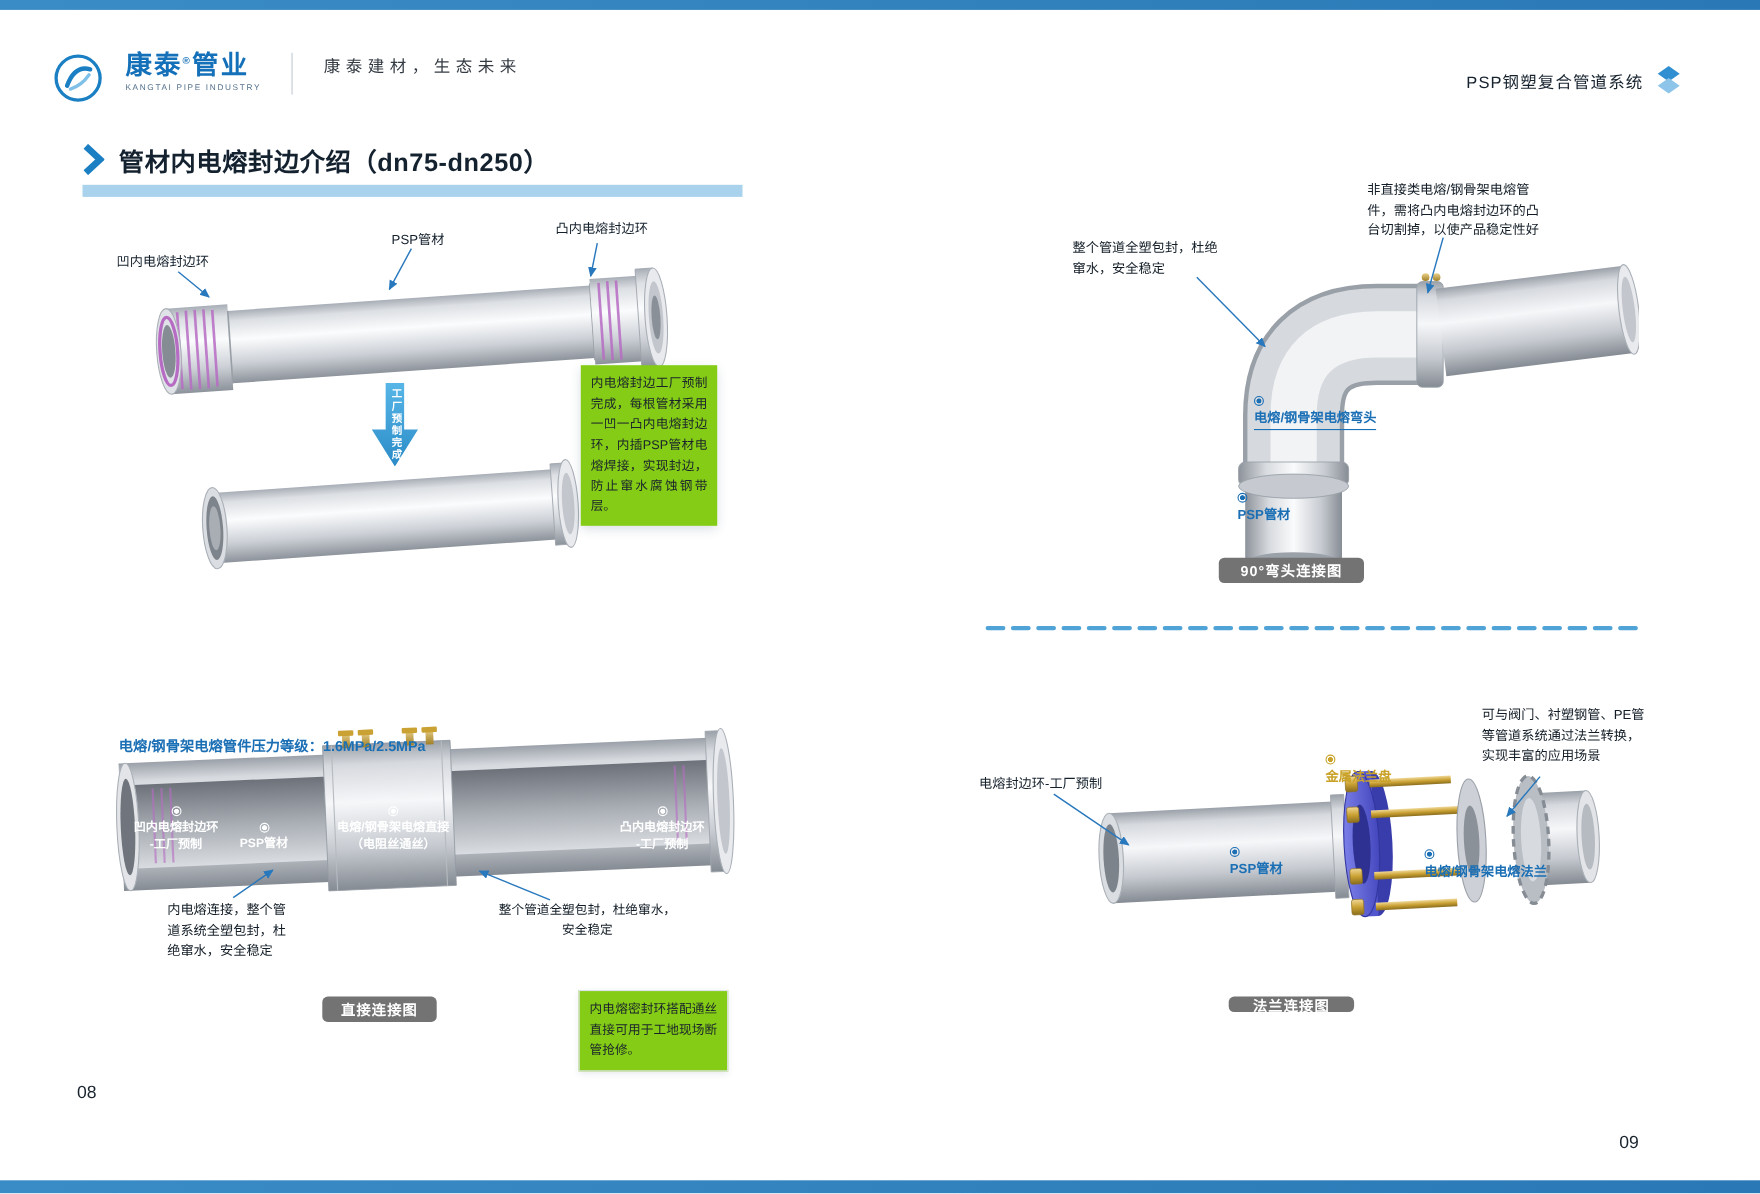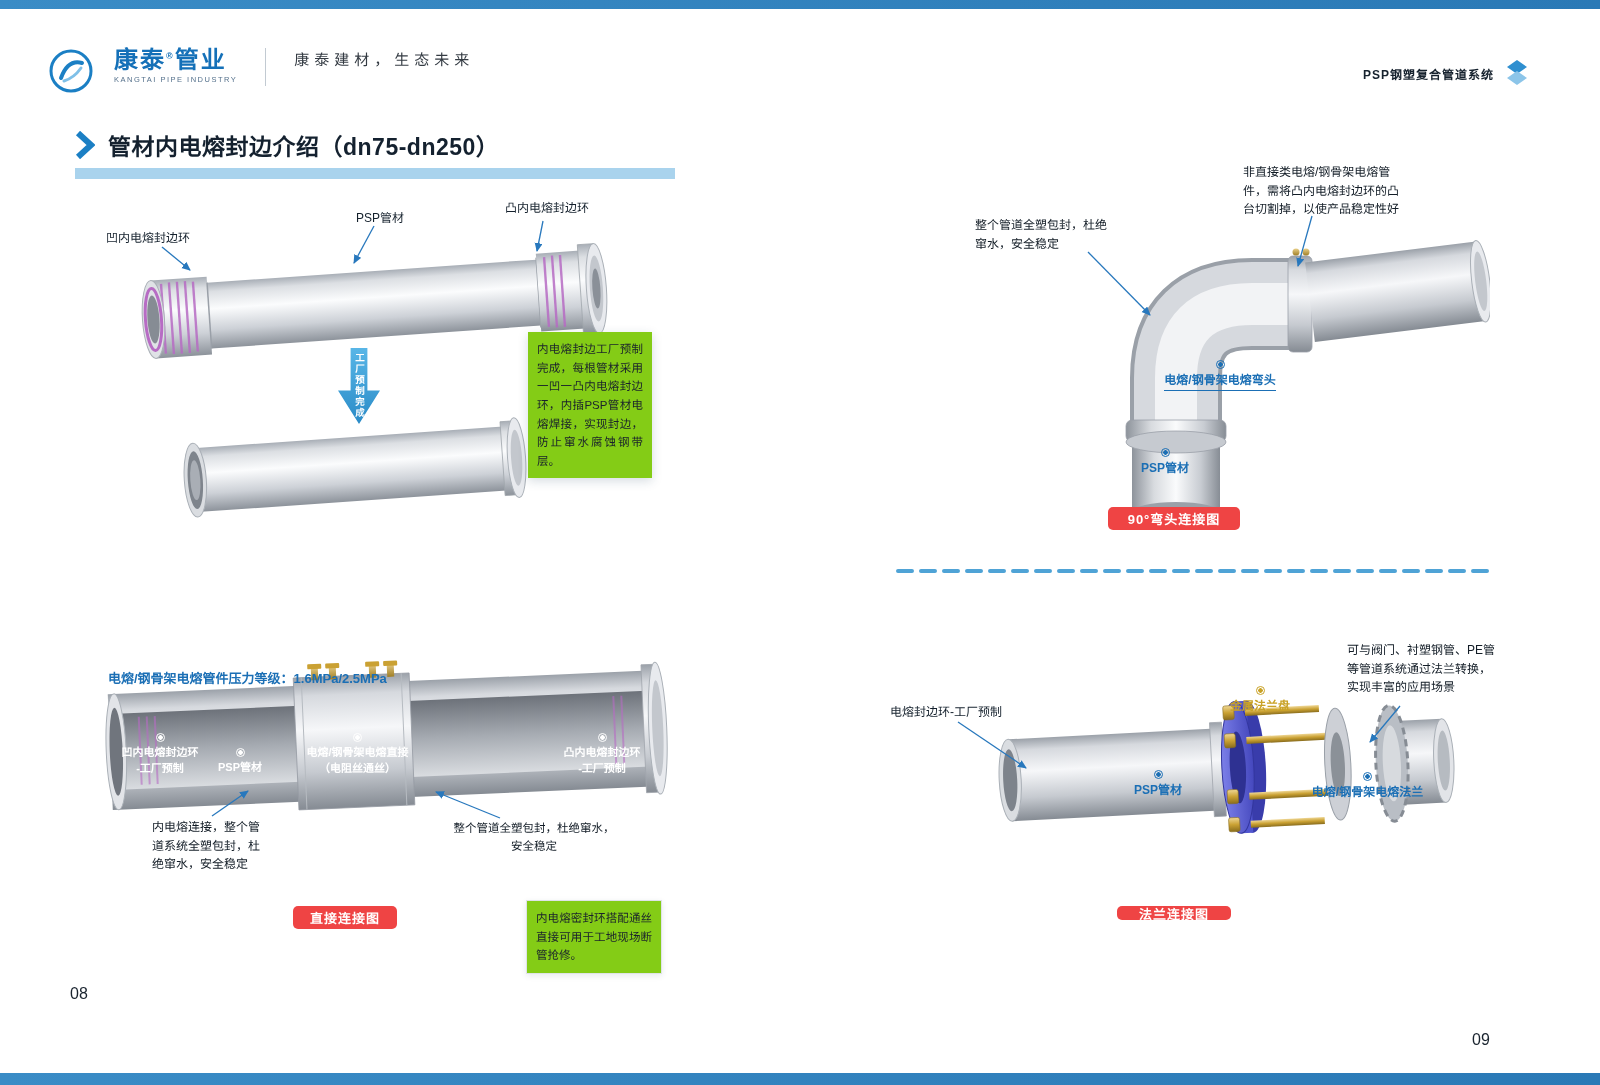"PSP钢塑复合管道系统" .hdr-title { font-size: 12px -> 15px; font-weight: bold -> normal }
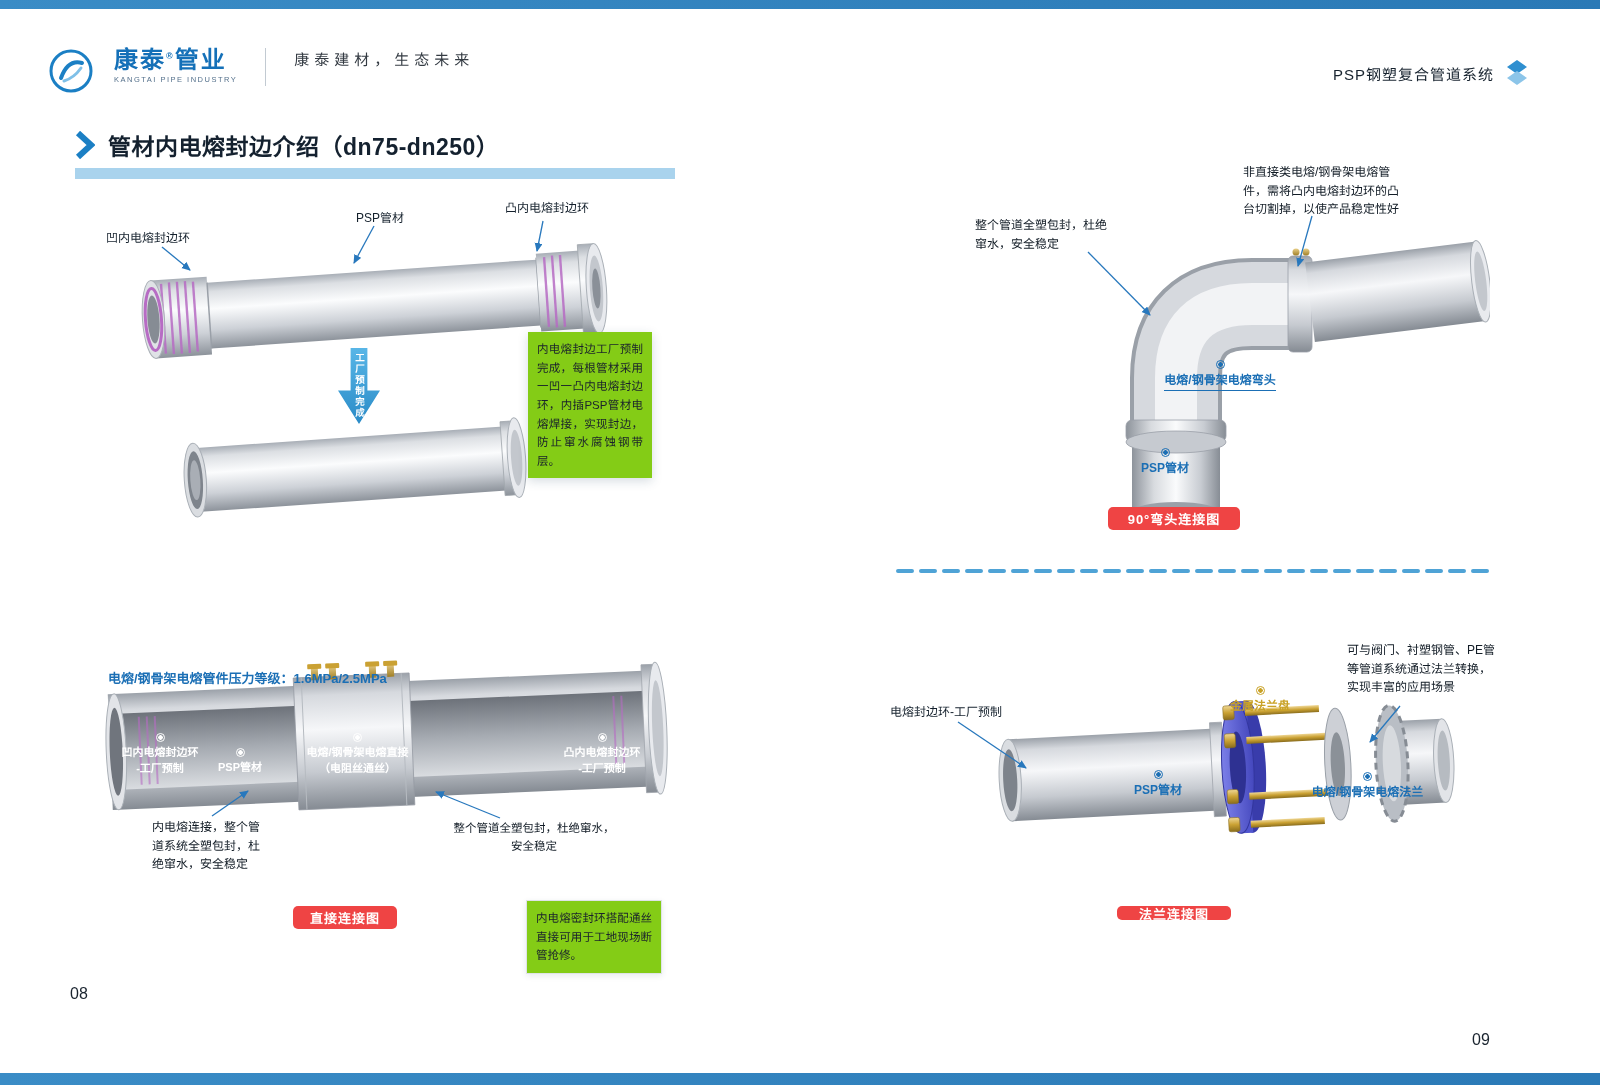"电熔/钢骨架电熔弯头" .blabel { align-items: center -> flex-start }
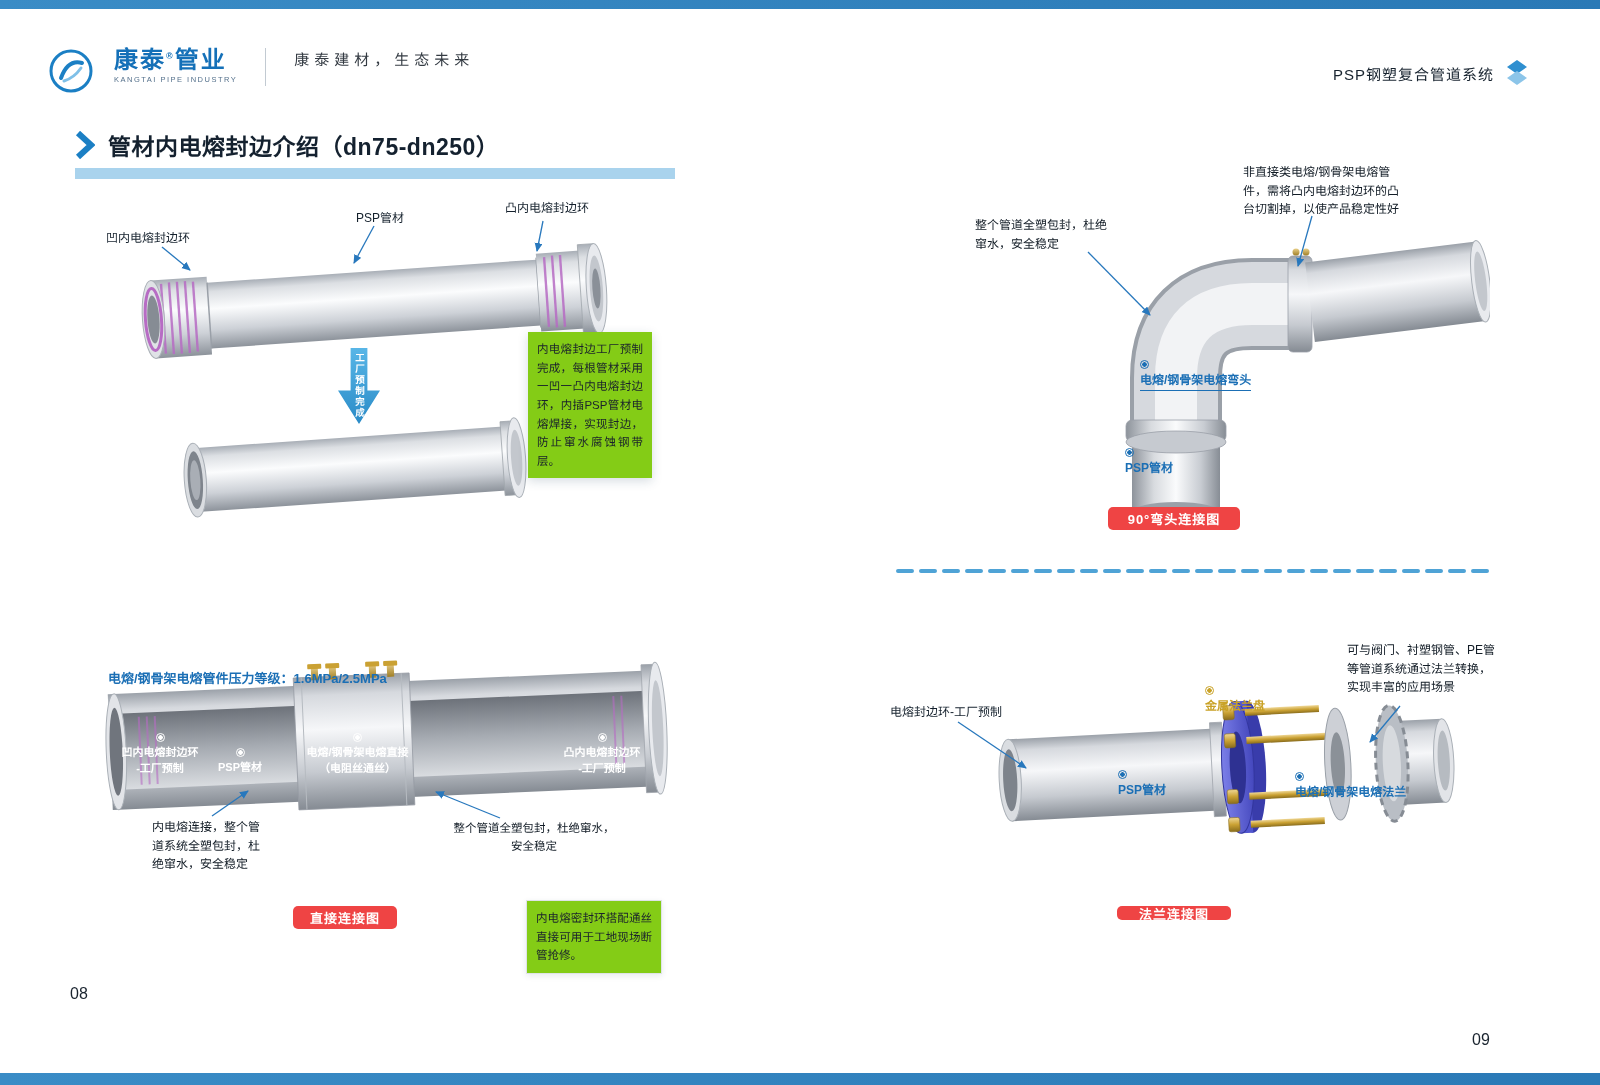"90°弯头连接图" .badge { background: #ef4444 -> #737373 }
